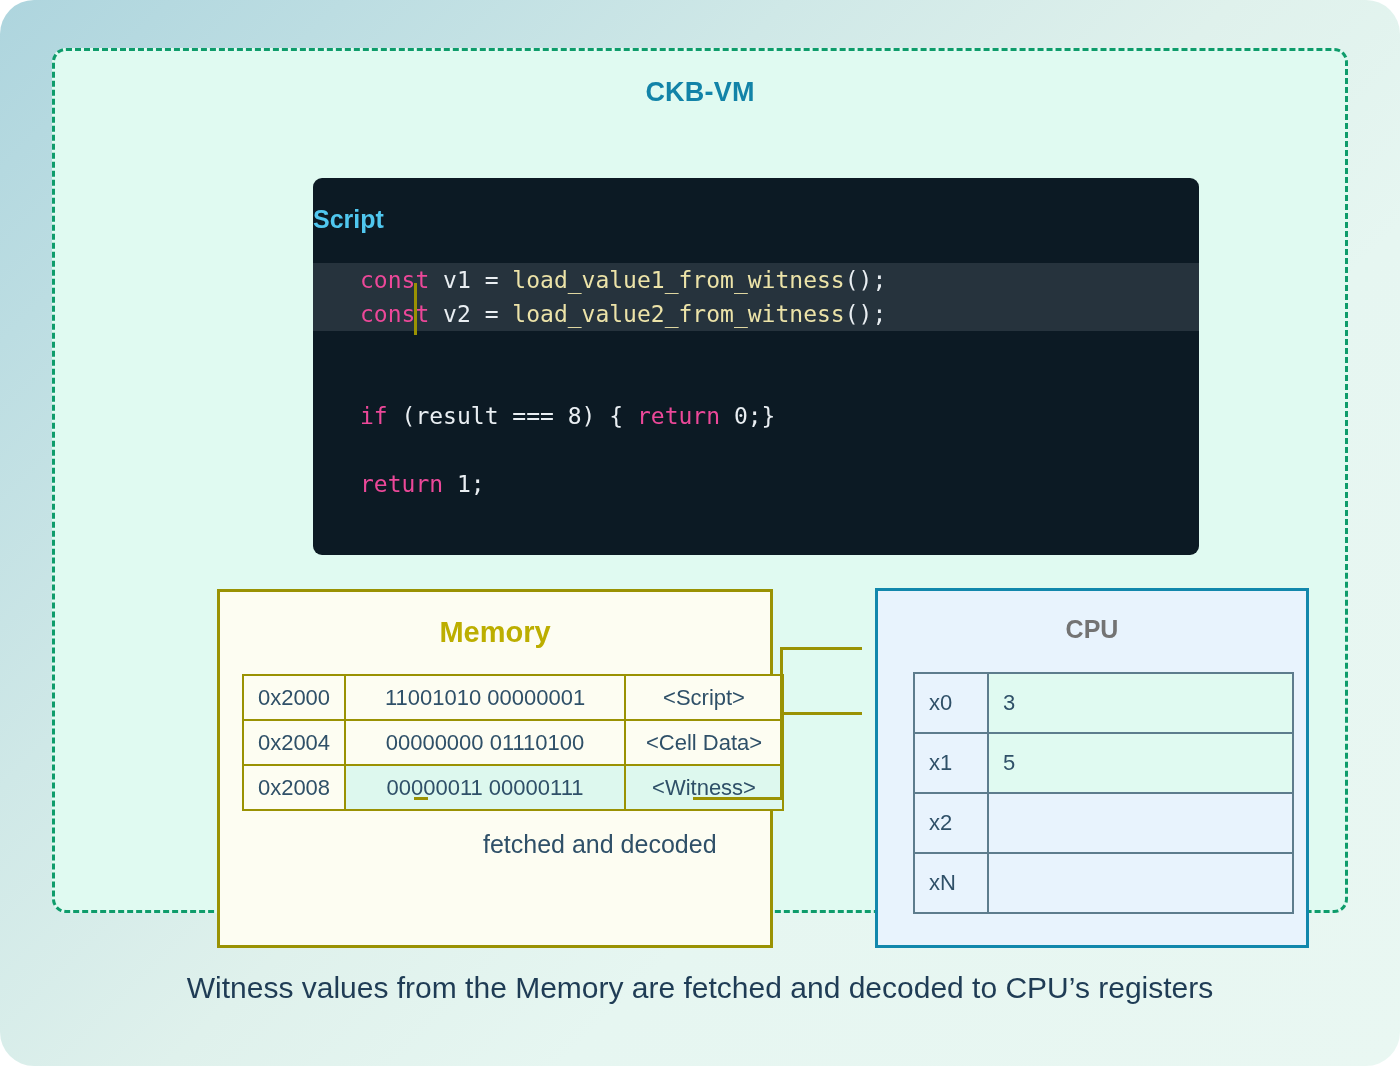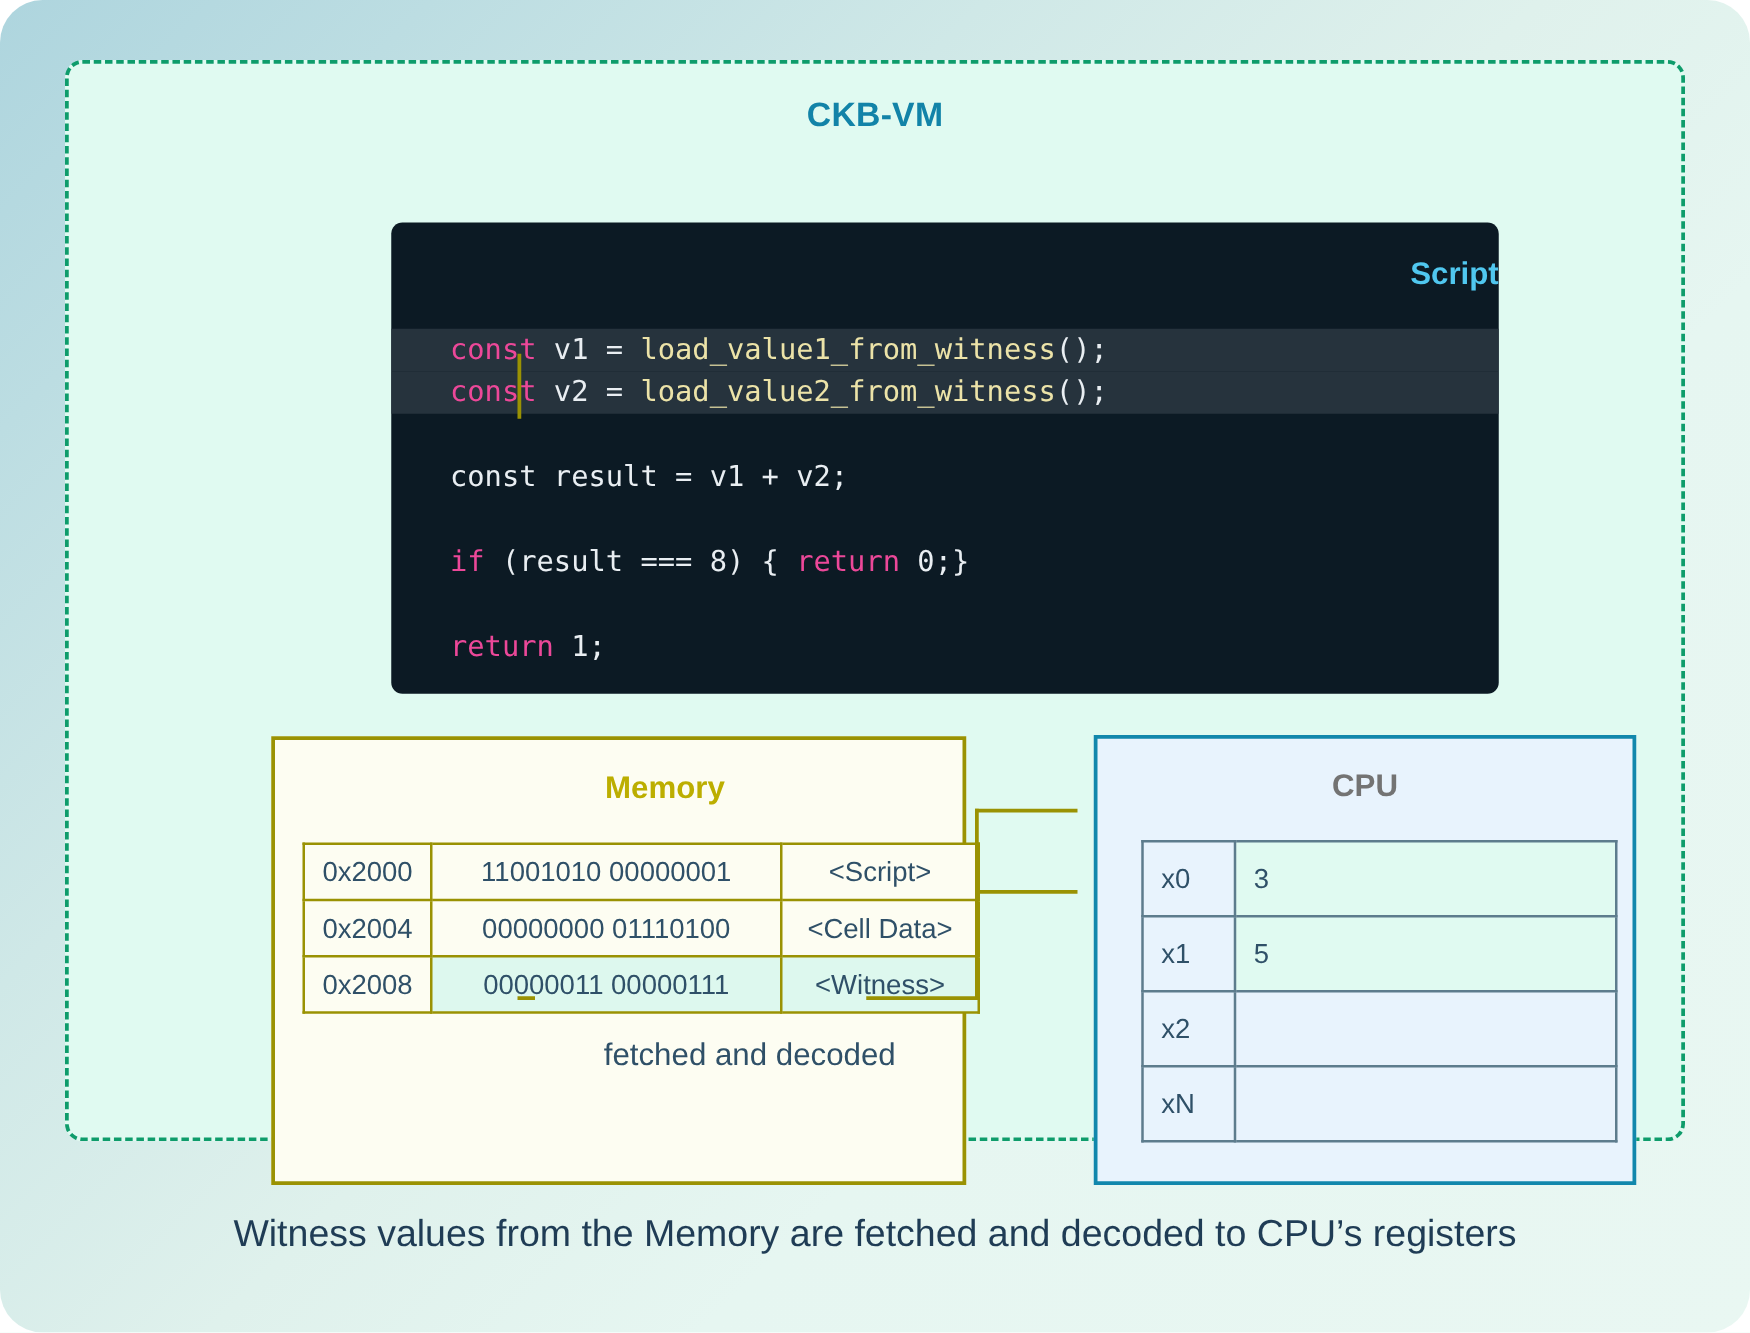"Script" #script-title { text-align: right -> left }
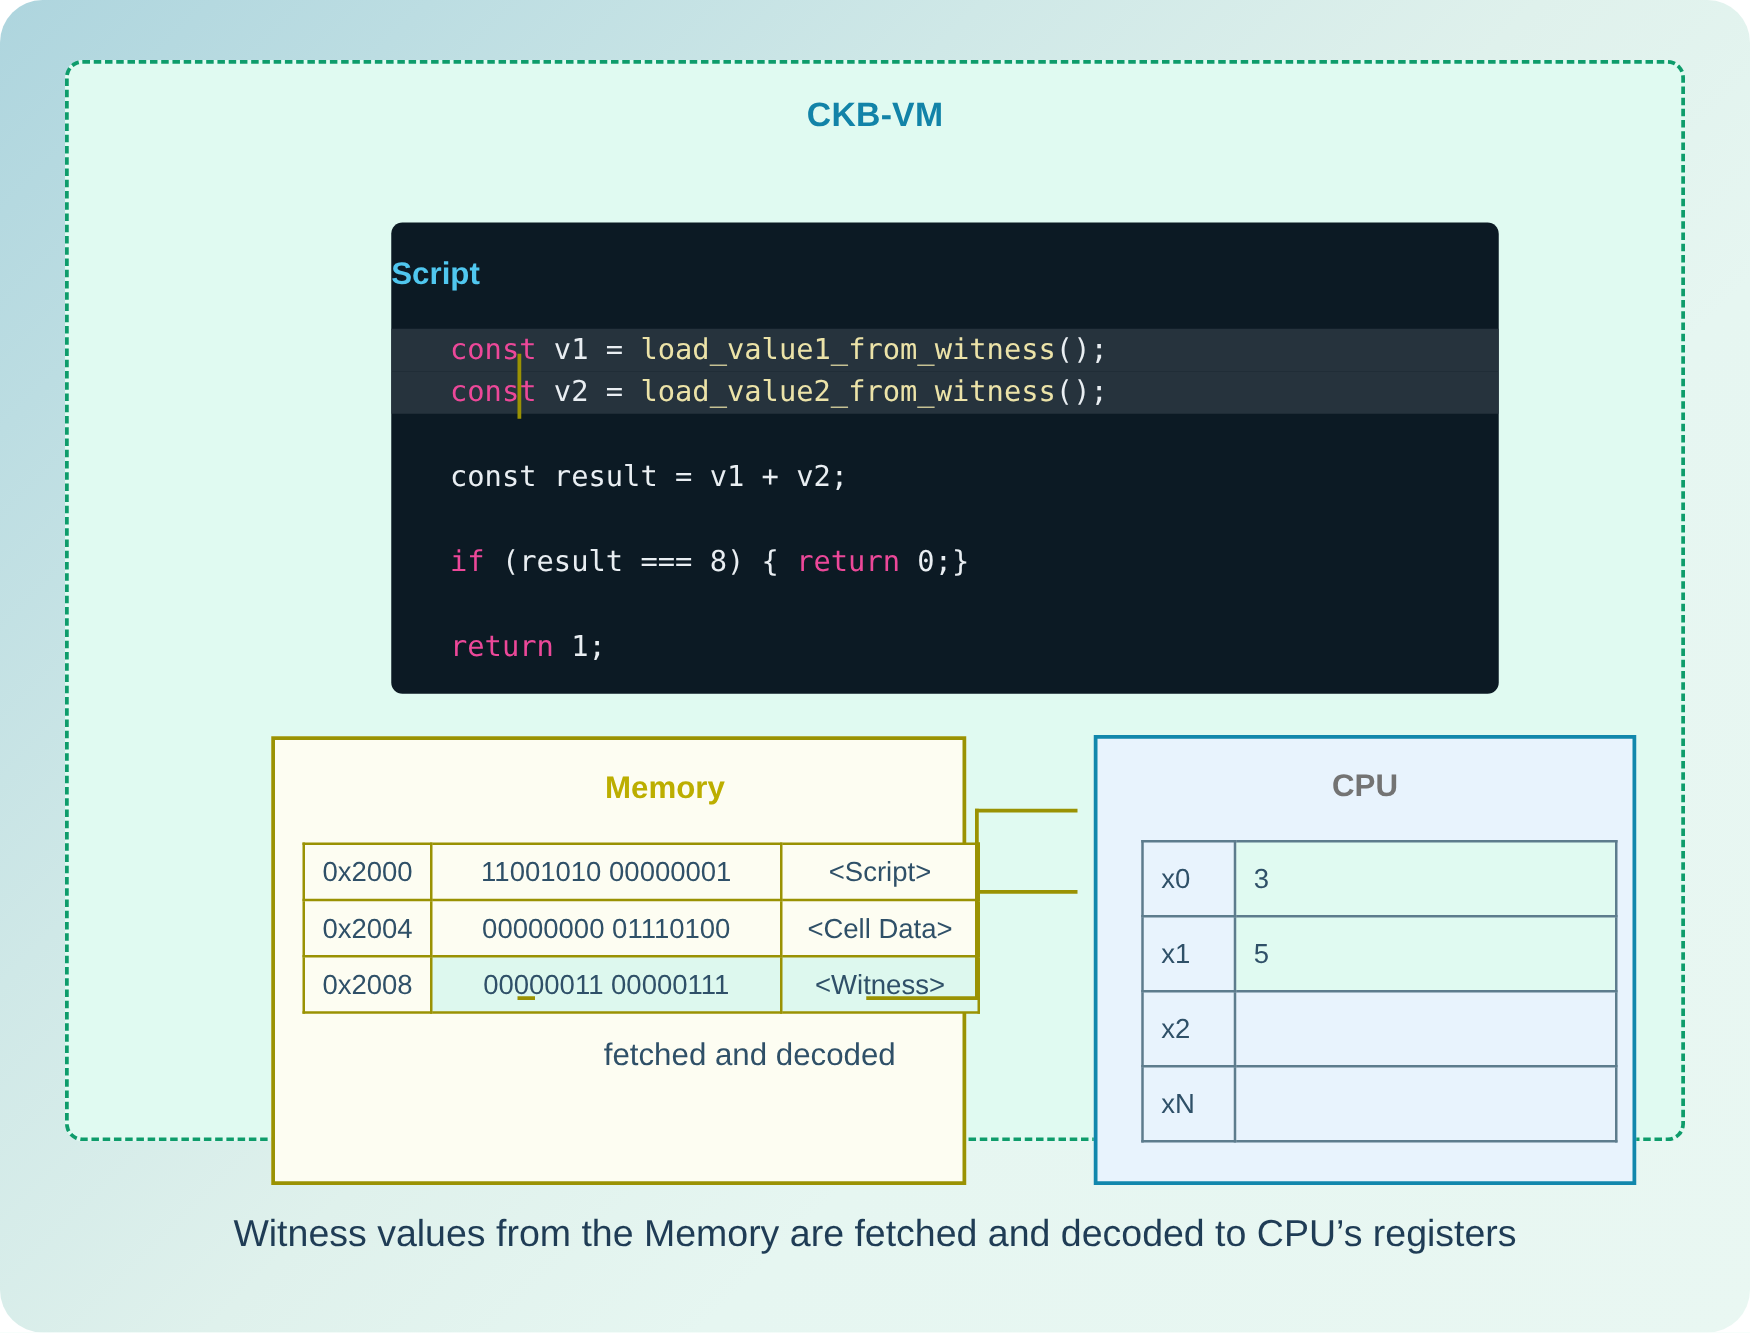"const result = v1 +" div.code-line { html: <div><span>const result = v1 + v2;</span></div> -> none }
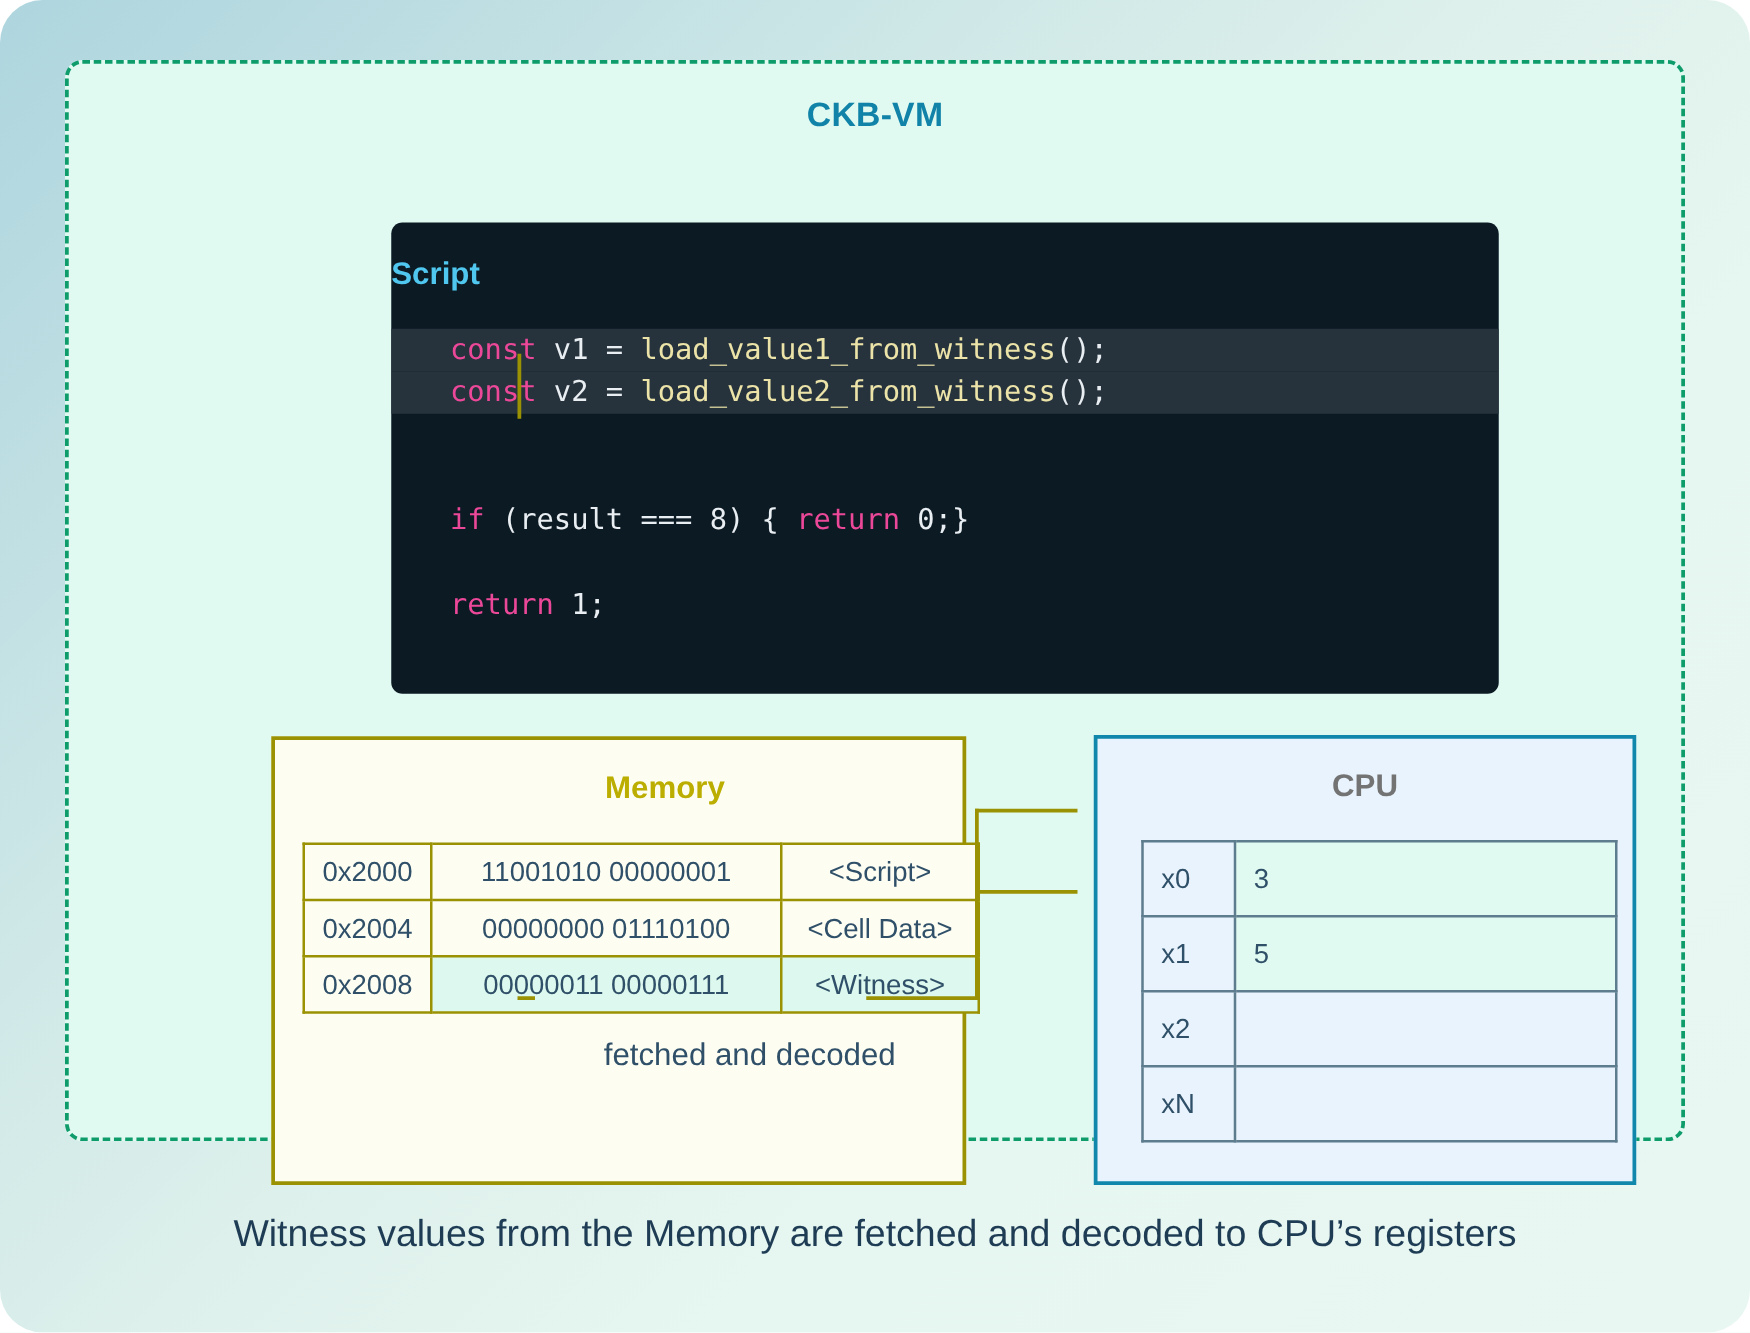"Memory" #memory-title { font-size: 25px -> 29px; padding-left: 37px -> none }
